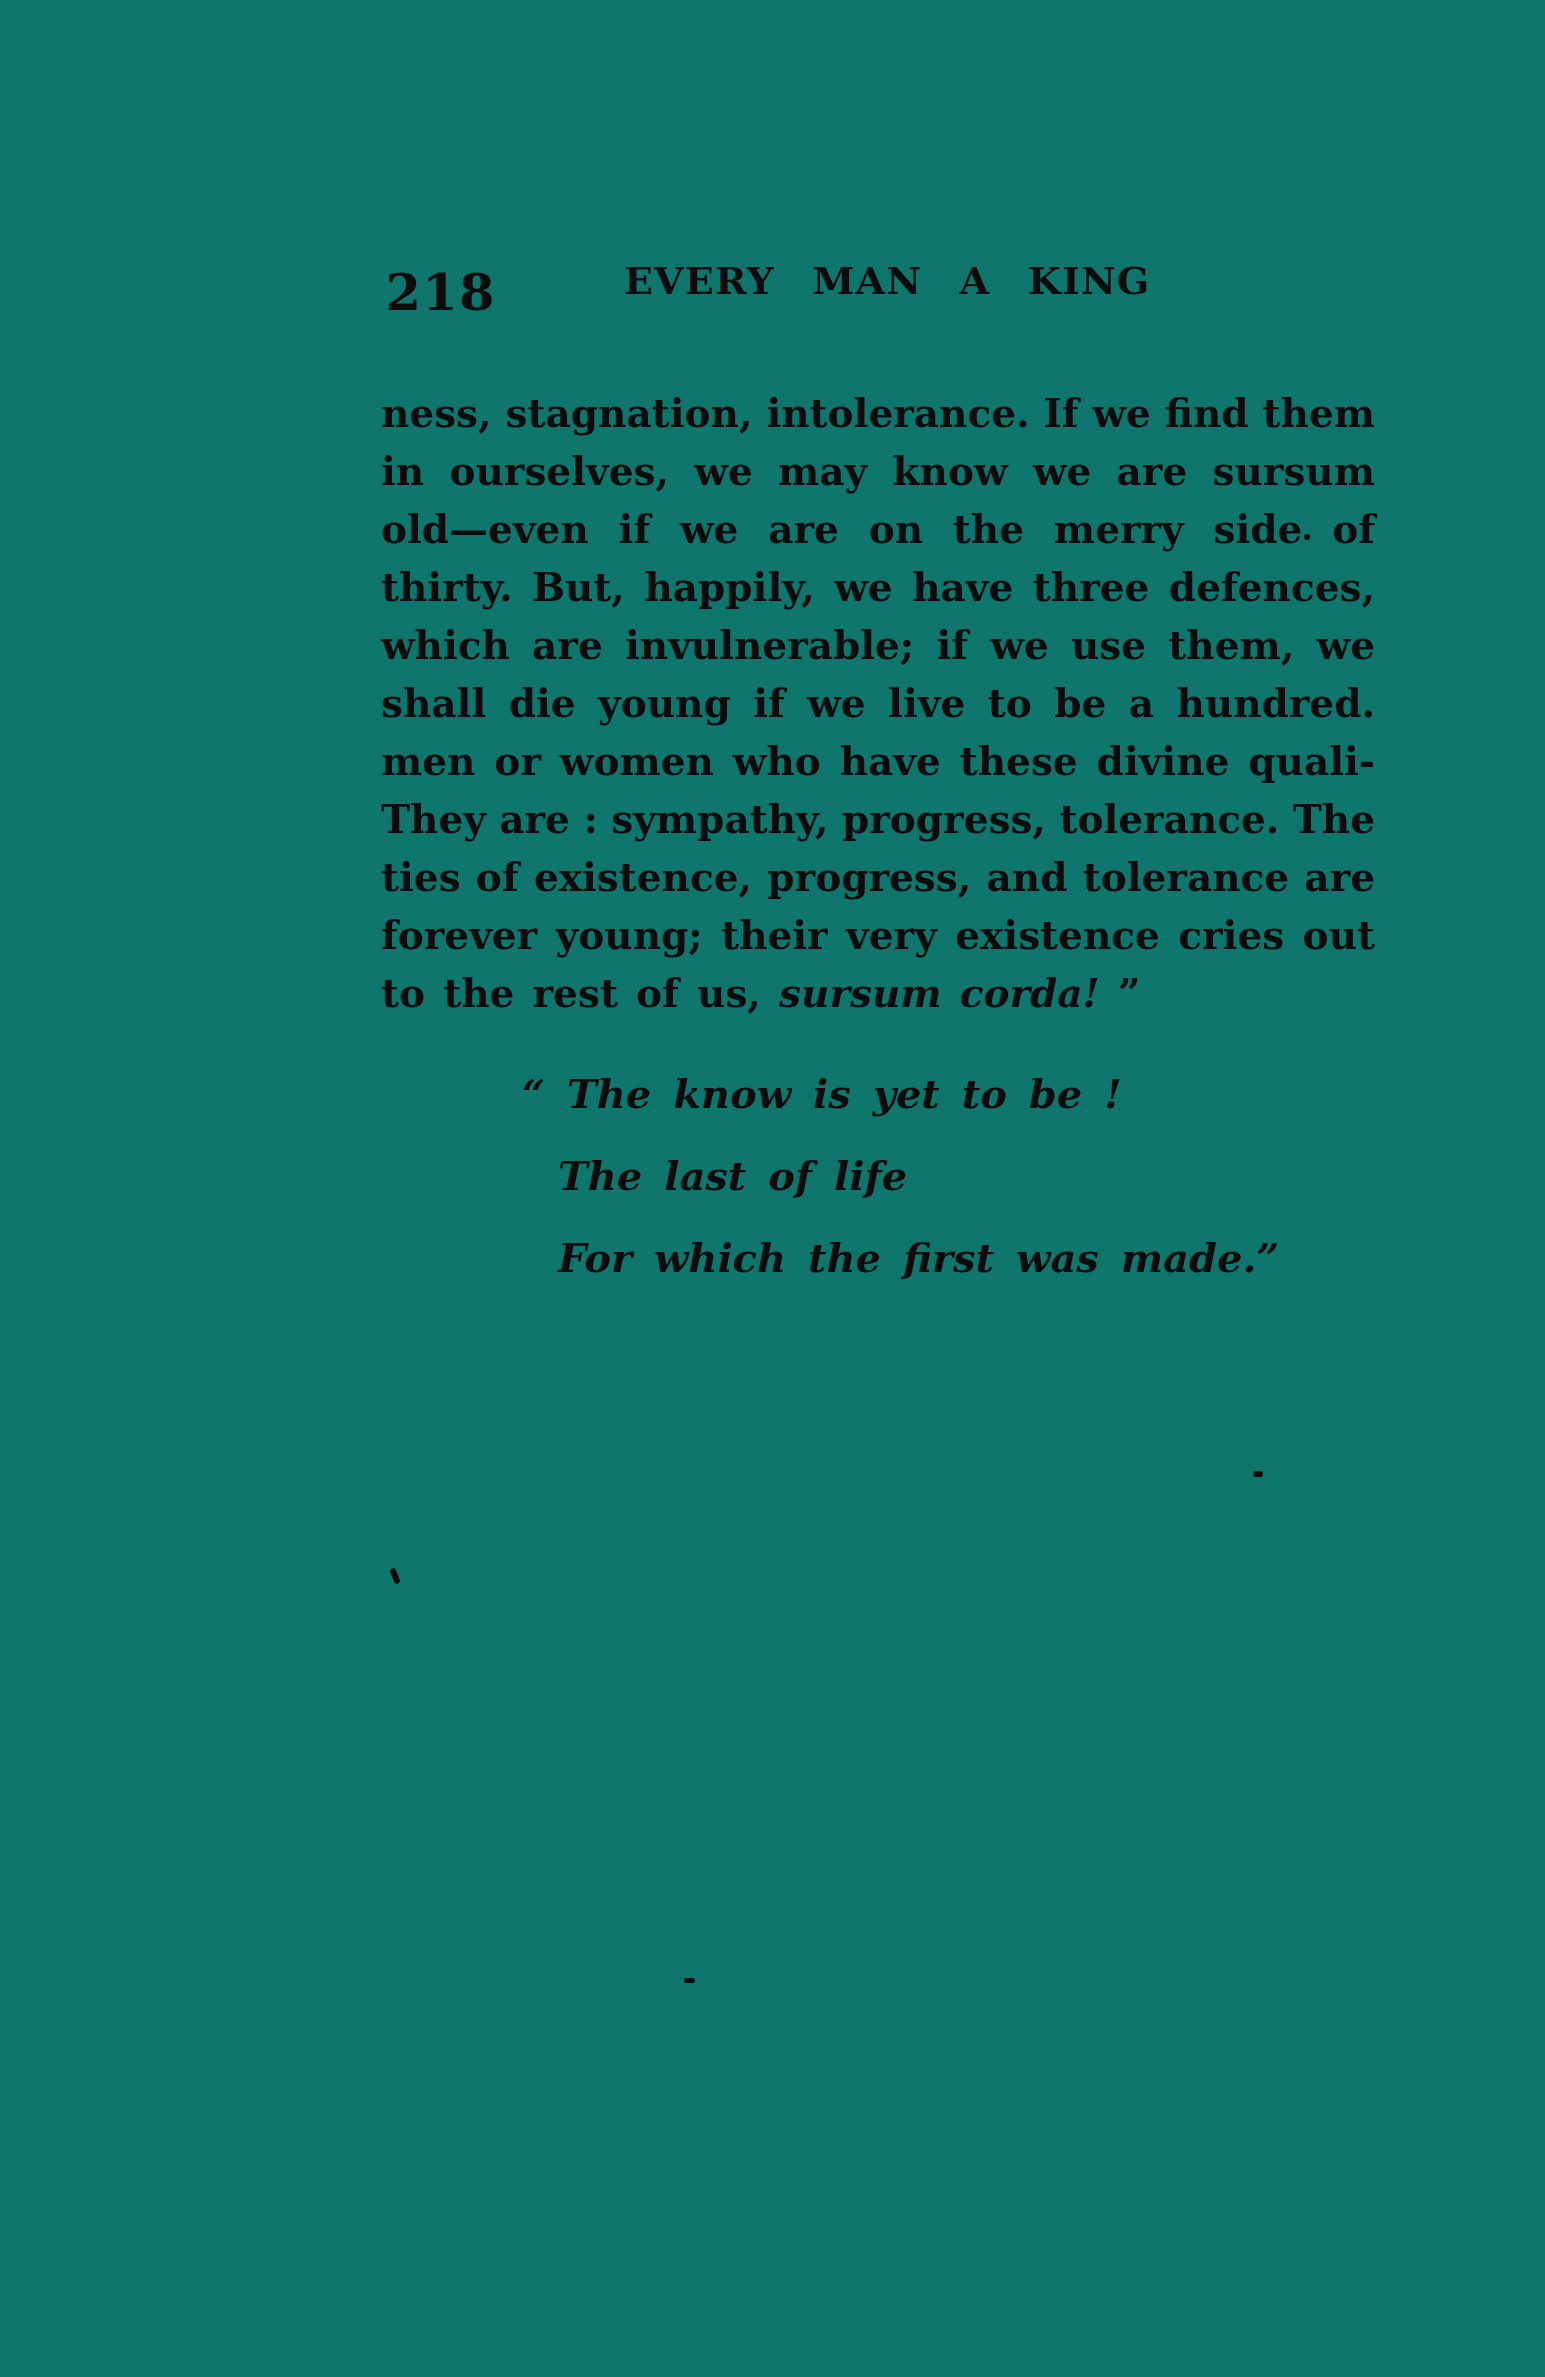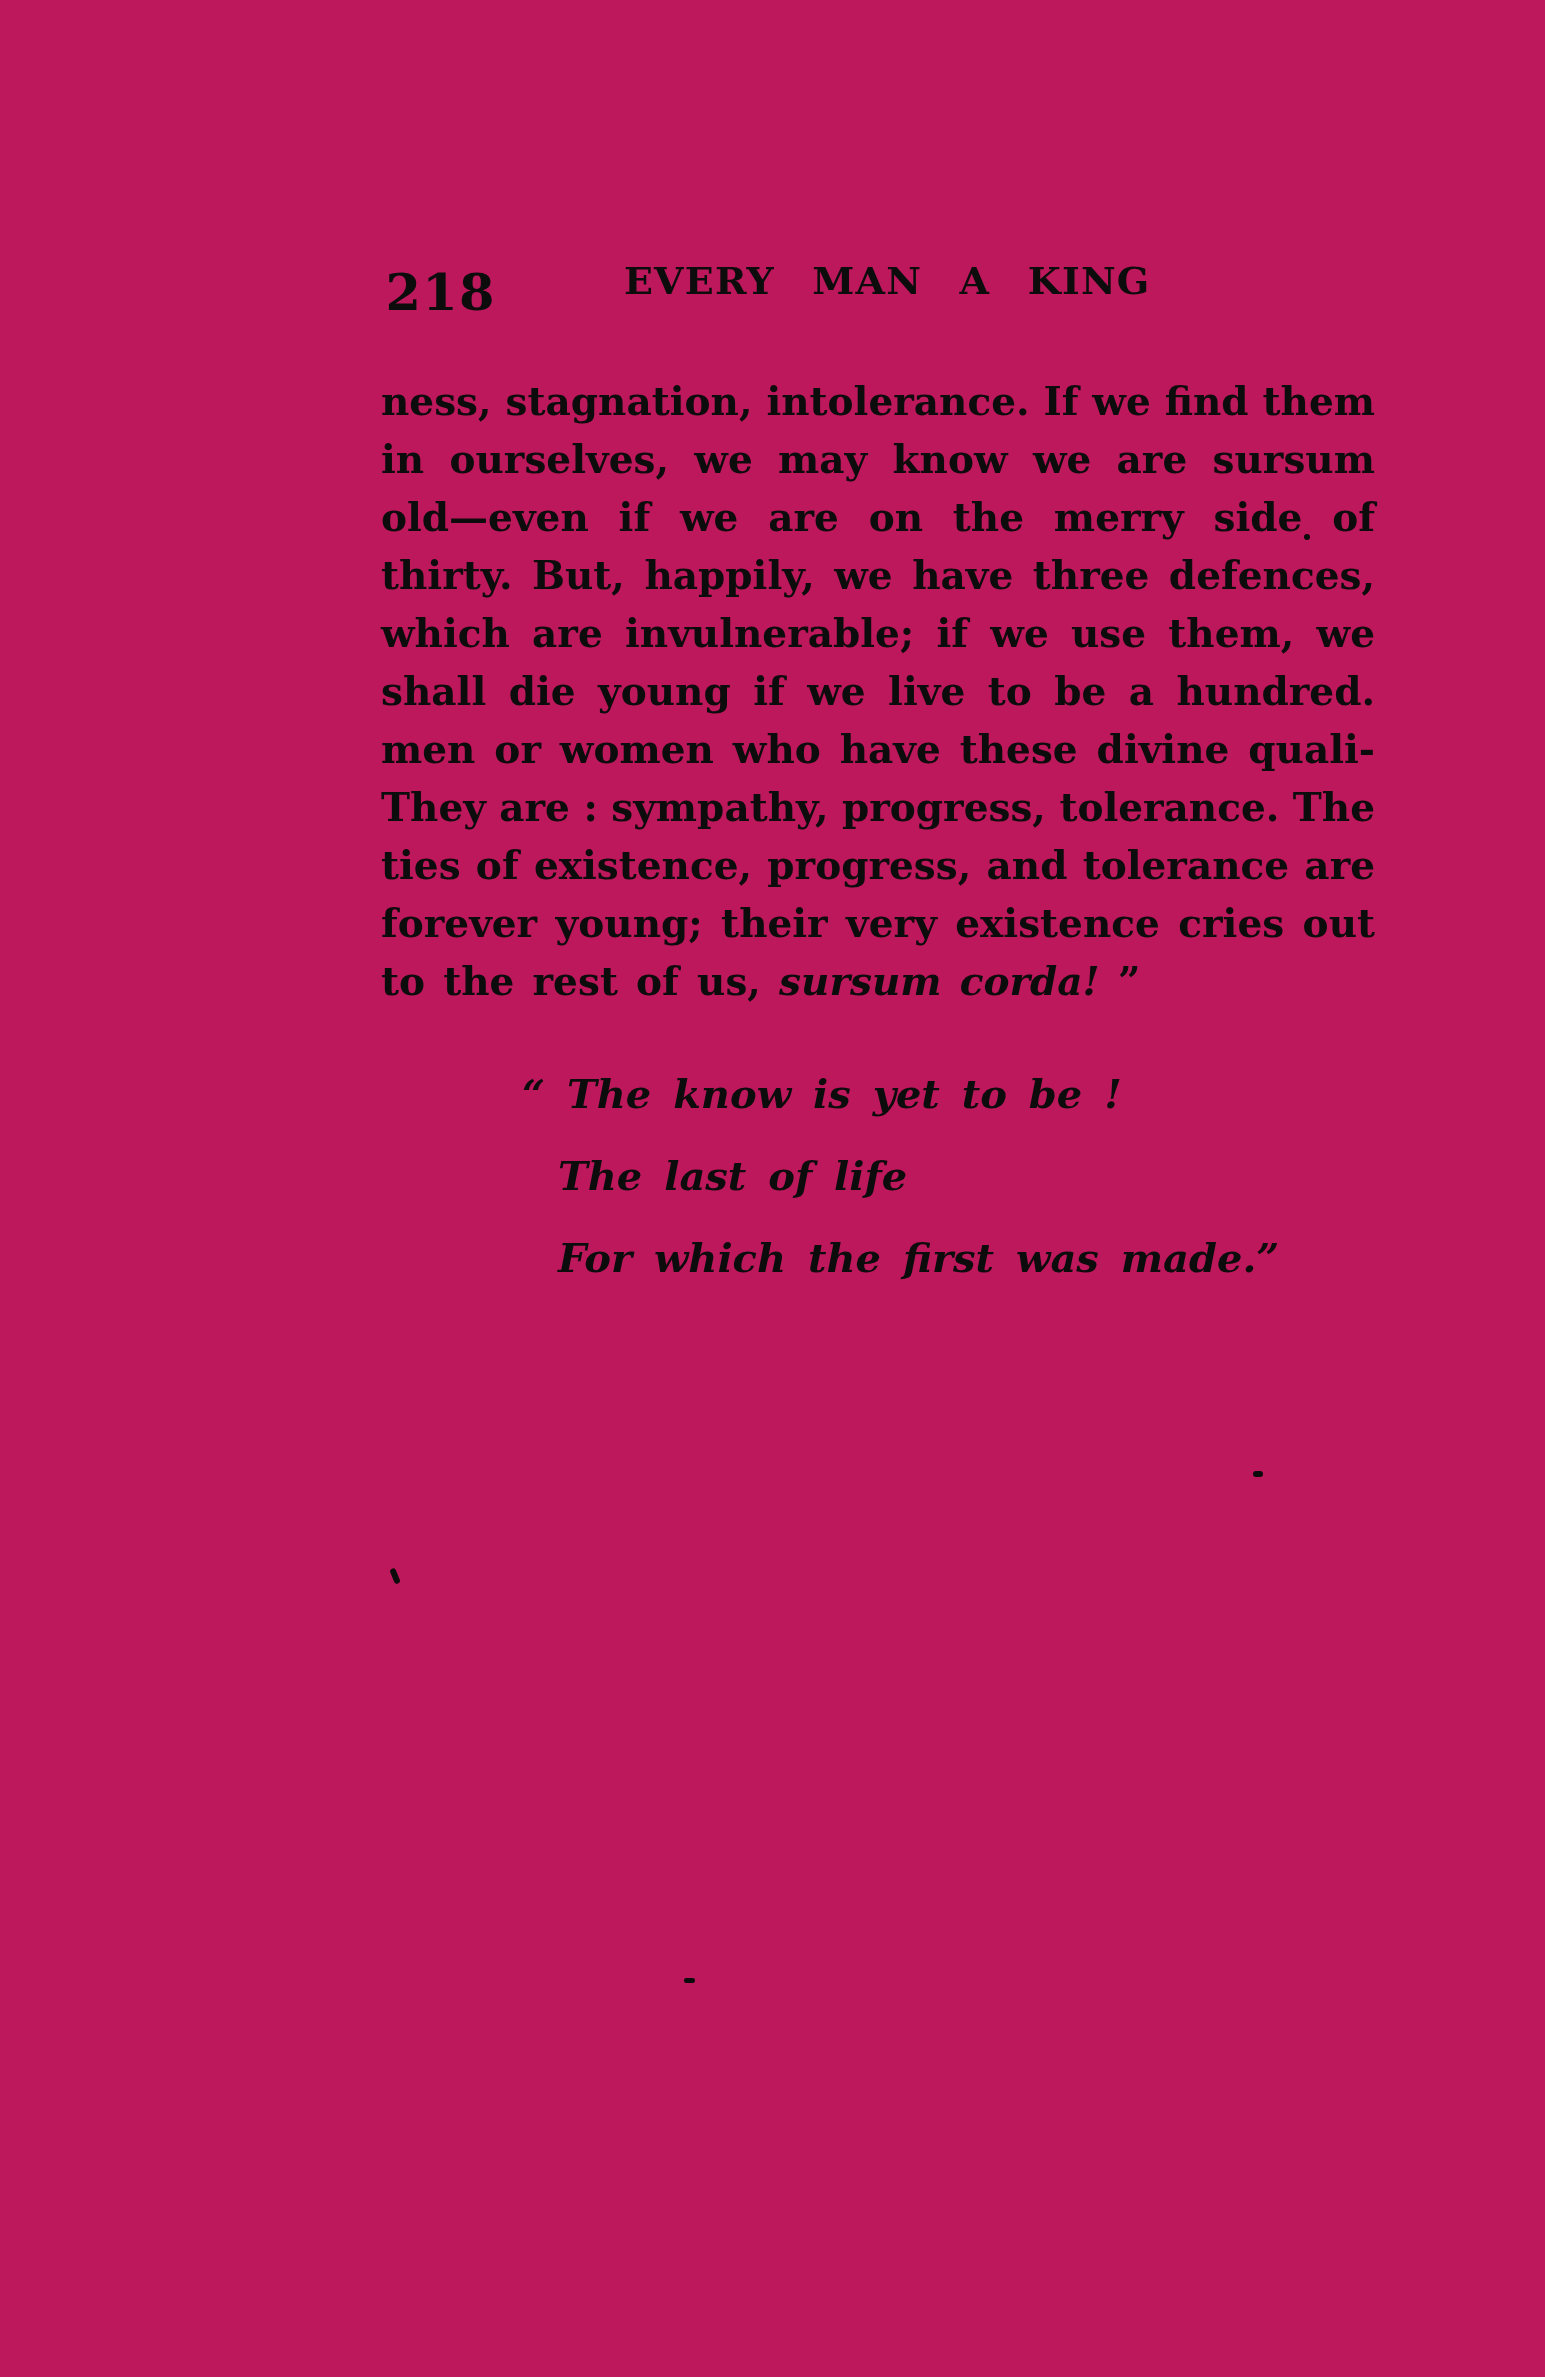"218" .page { background: #be185d -> #0f766e }
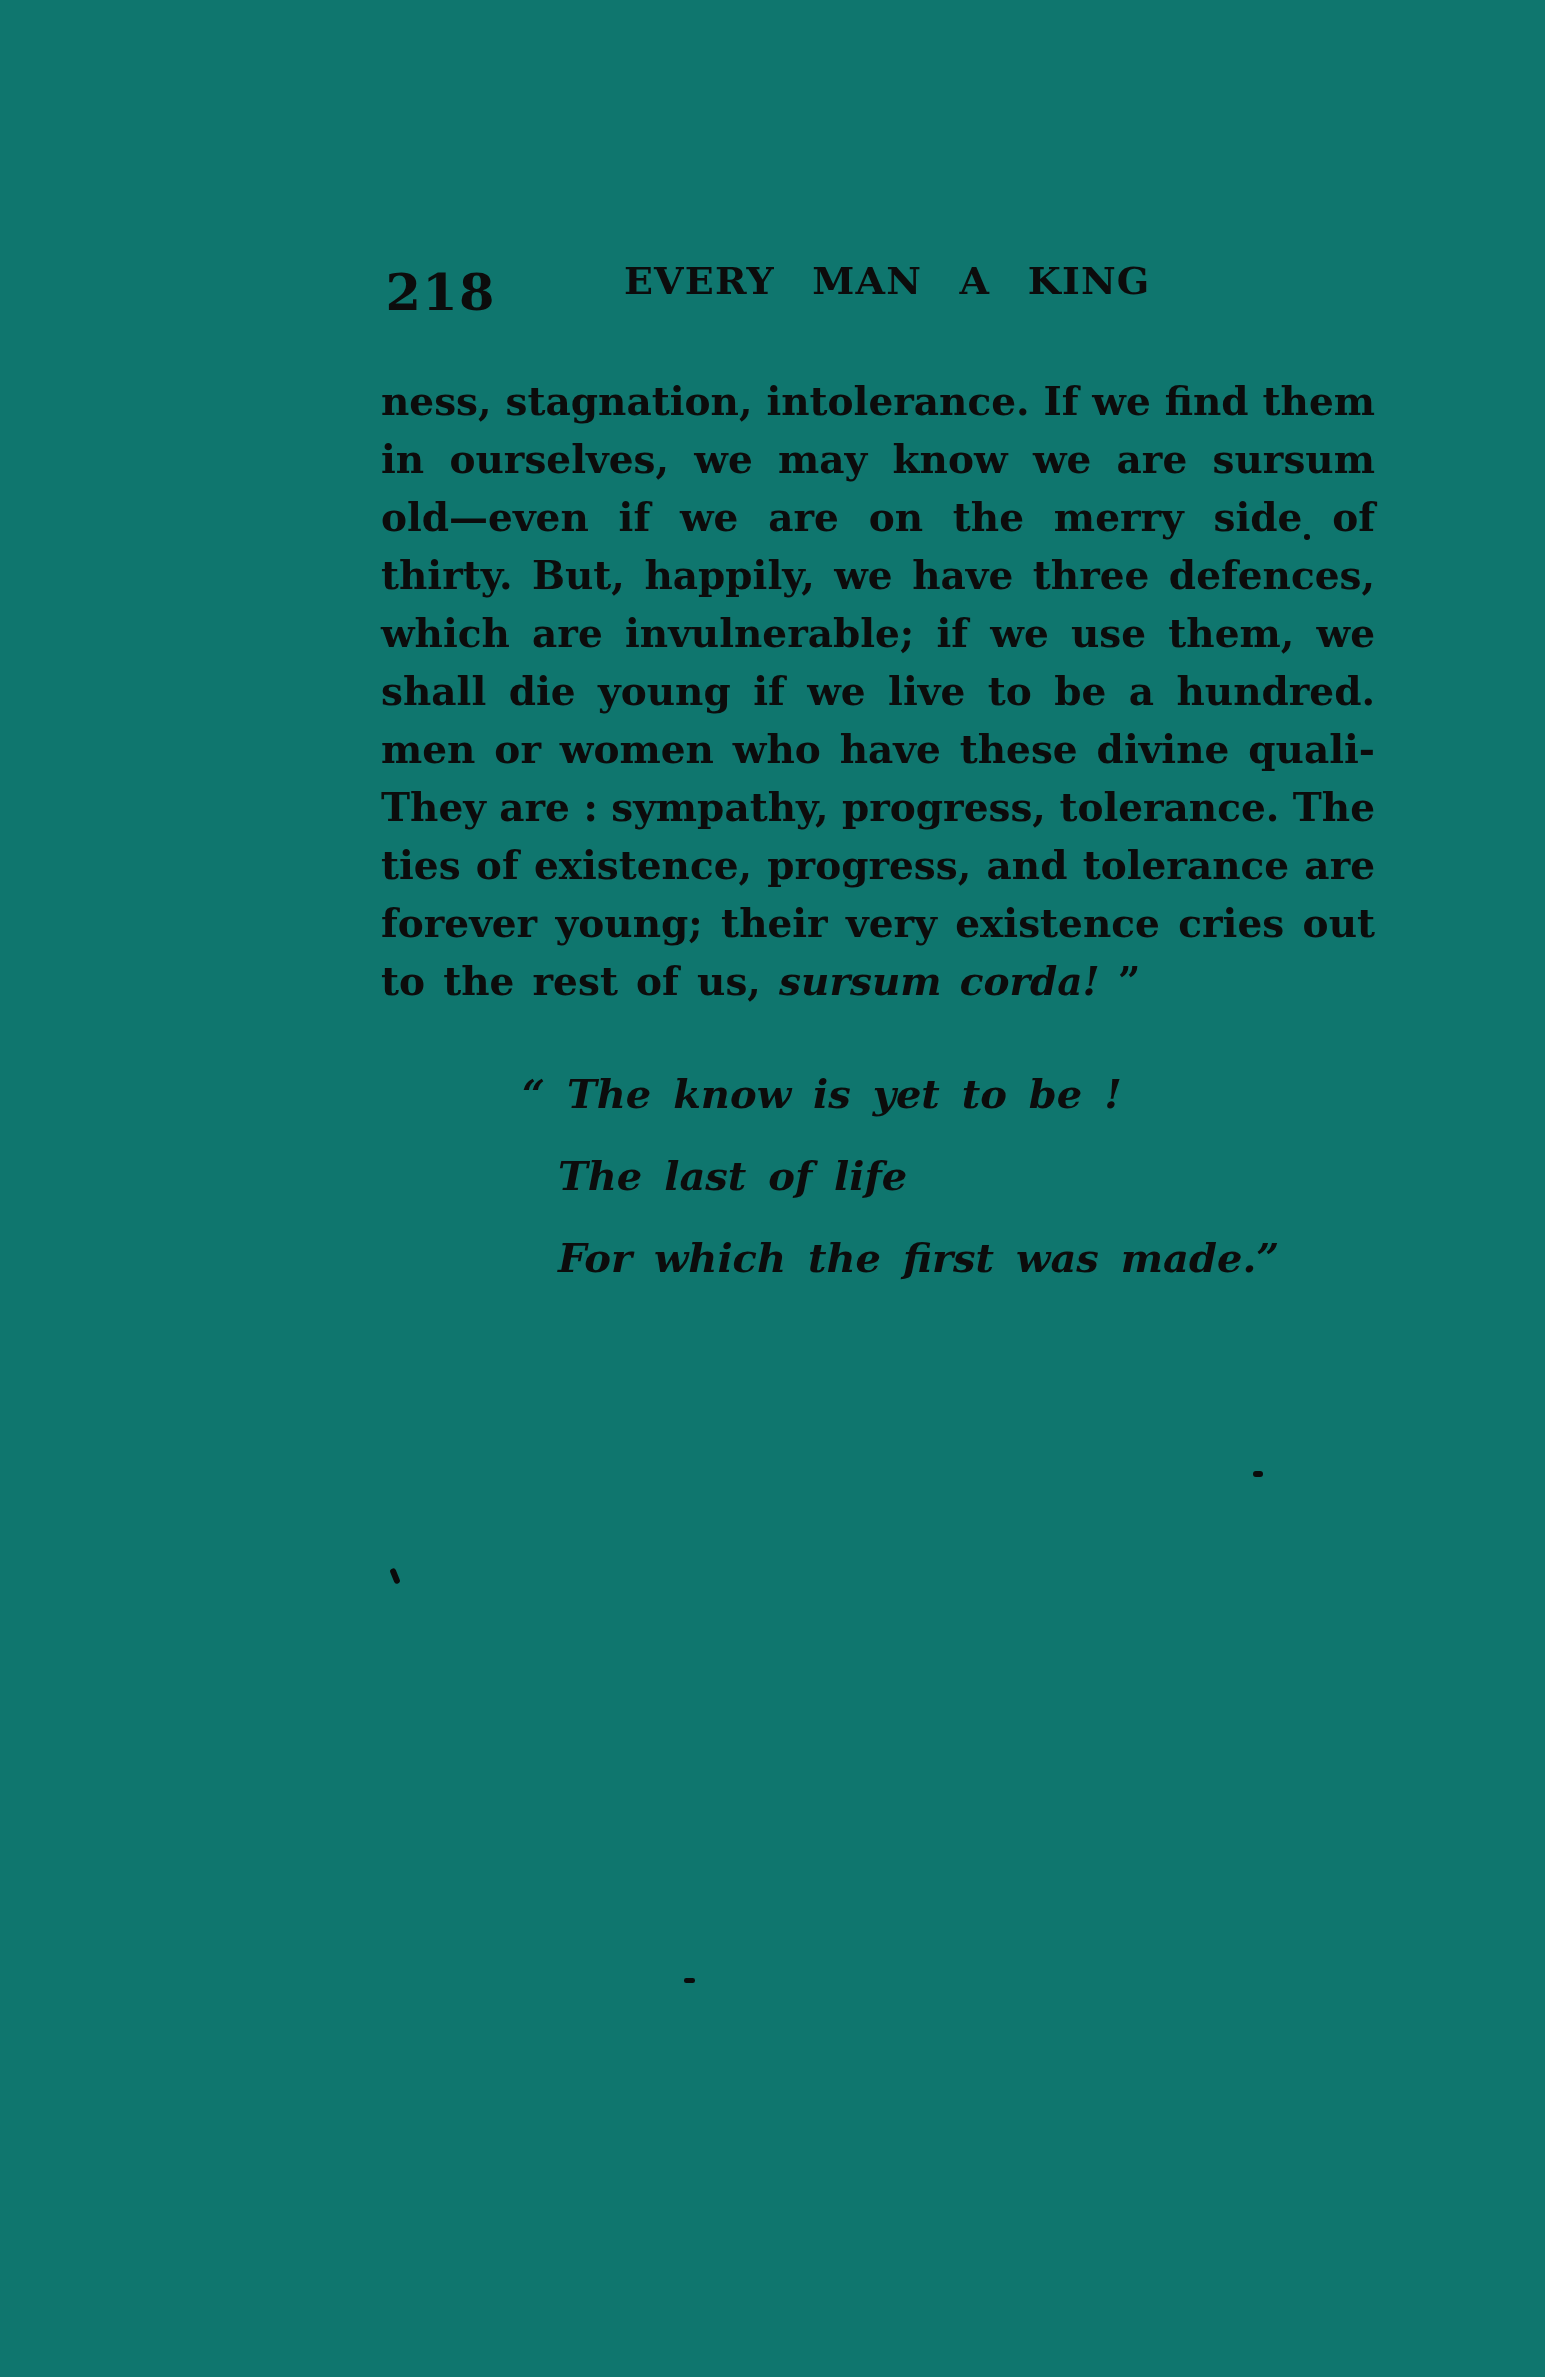"ness, stagnation, intolerance. If we" .body-text { top: 372px -> 384px }
